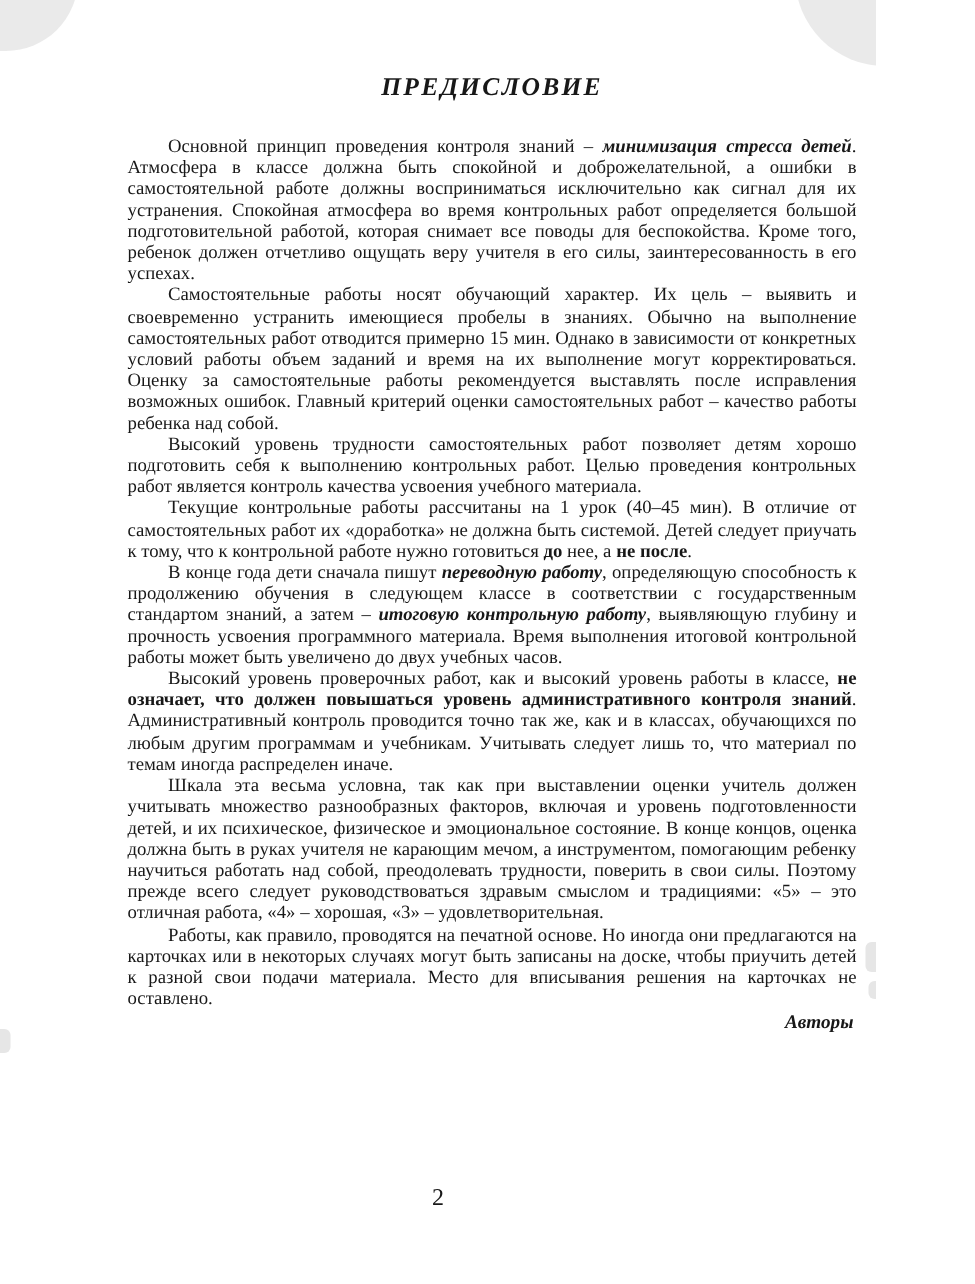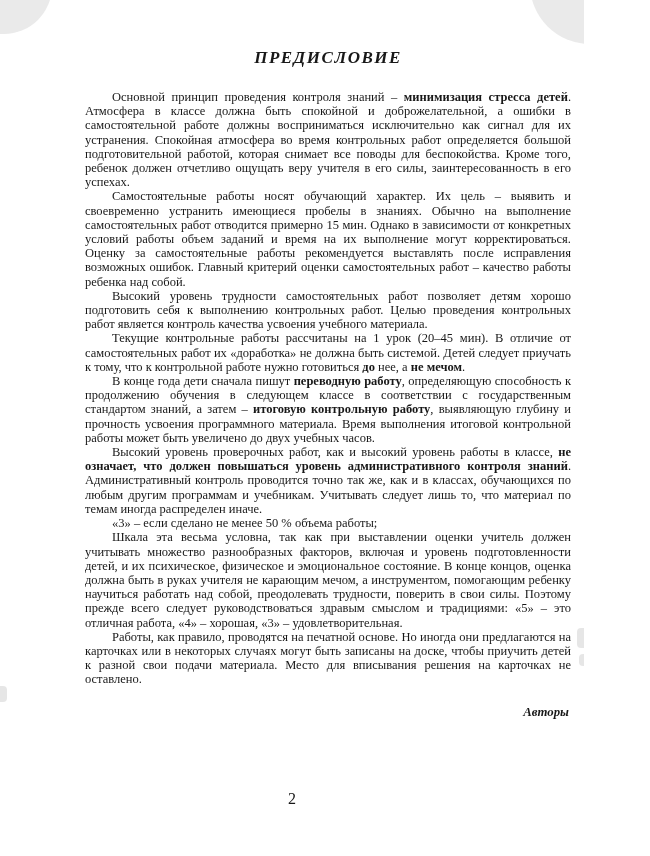"минимизация стресса детей" .i { font-style: none -> italic }
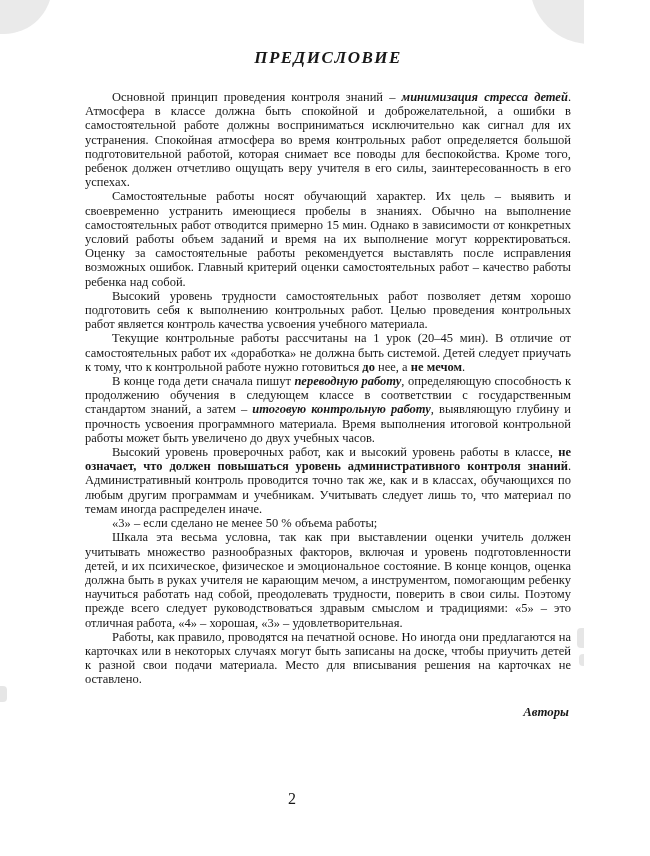"Текущие контрольные работы рассчитаны на" span { text: 20 -> 40 }
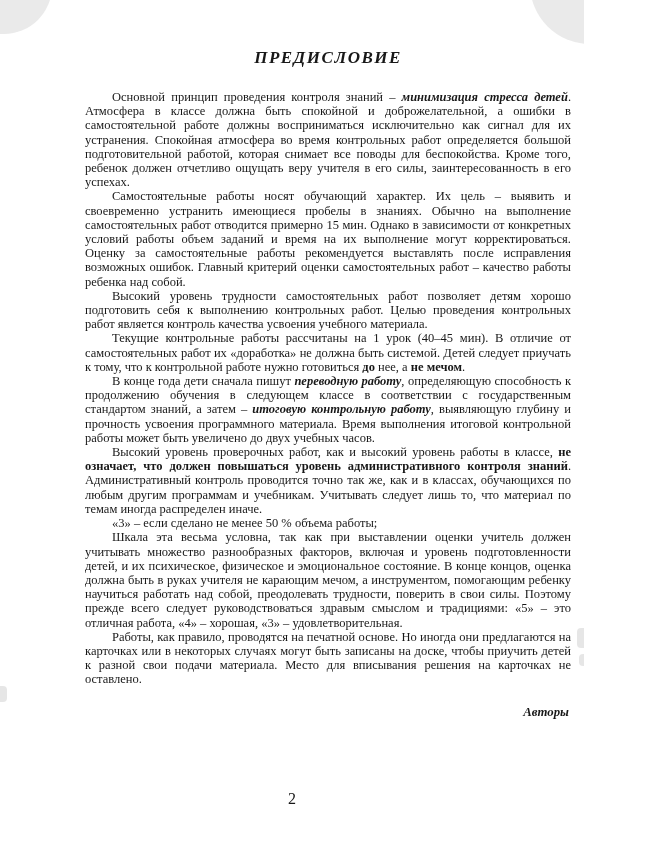"не мечом" span.b { text: мечом -> после }
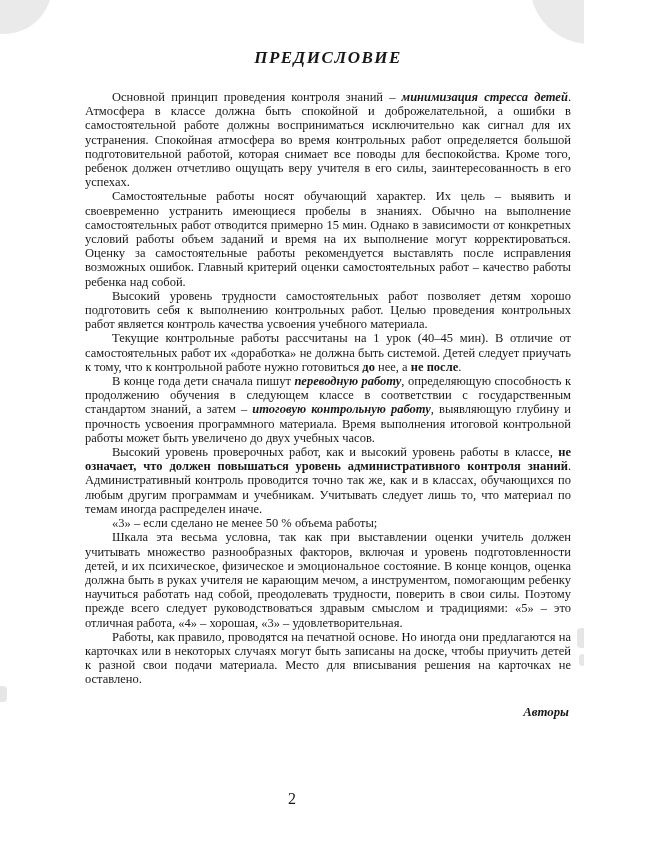"«3» – если сделано не" p.para { html: <p><span>«3» – если сделано не менее 50 % объема работы;</span></p> -> none }
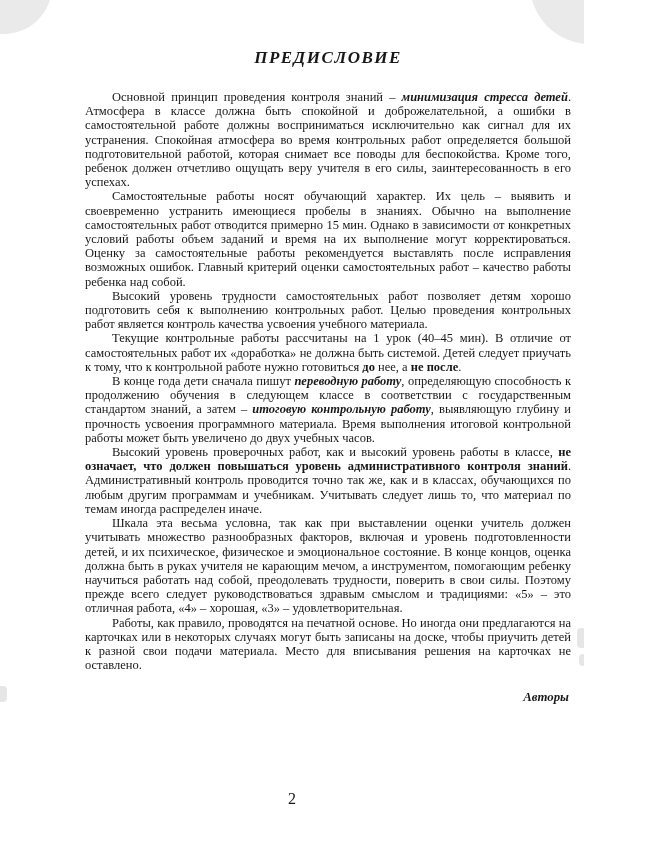"Авторы" .signature { margin-top: 18px -> 2px }
